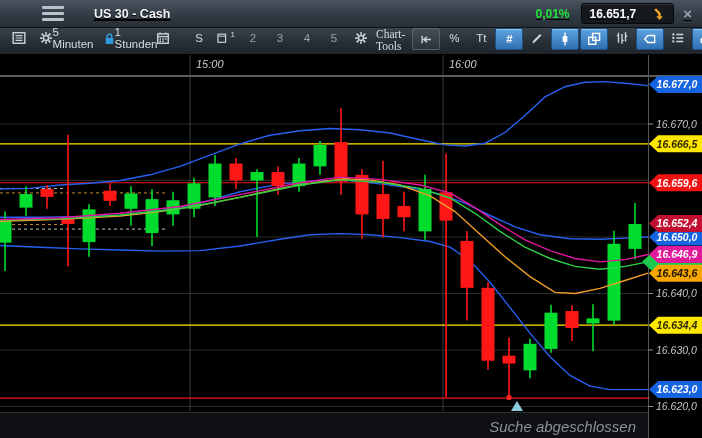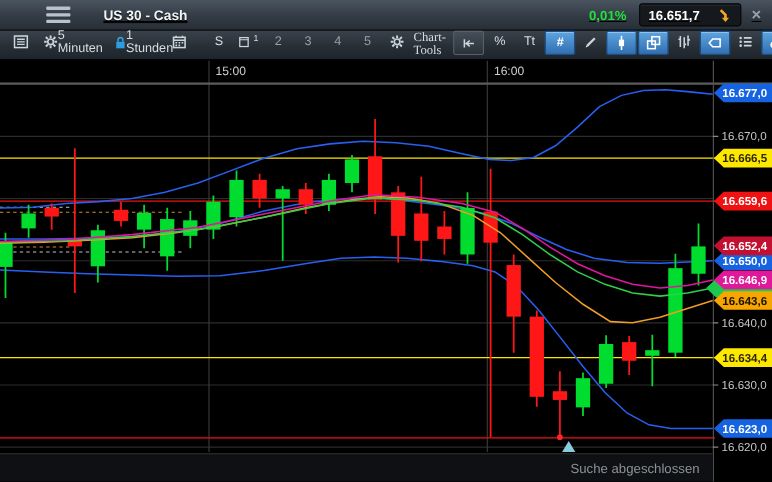"15:00" .chart-wrap { font-style: none -> italic }
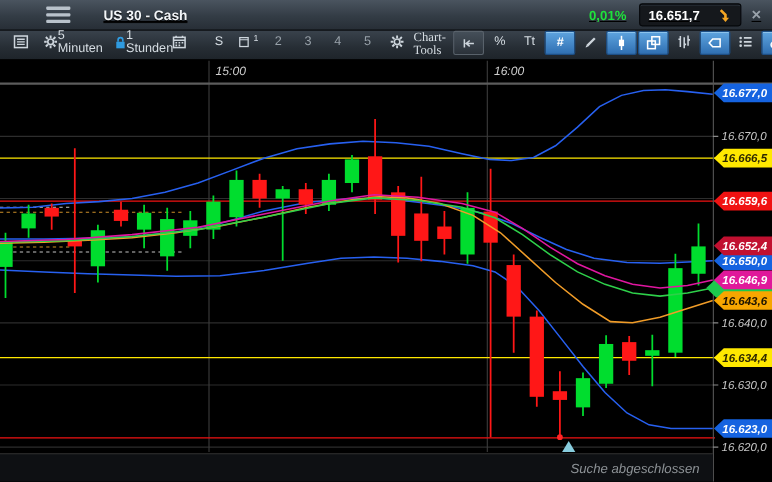"Suche abgeschlossen" .statusbar { font-size: 12px -> 15px }
